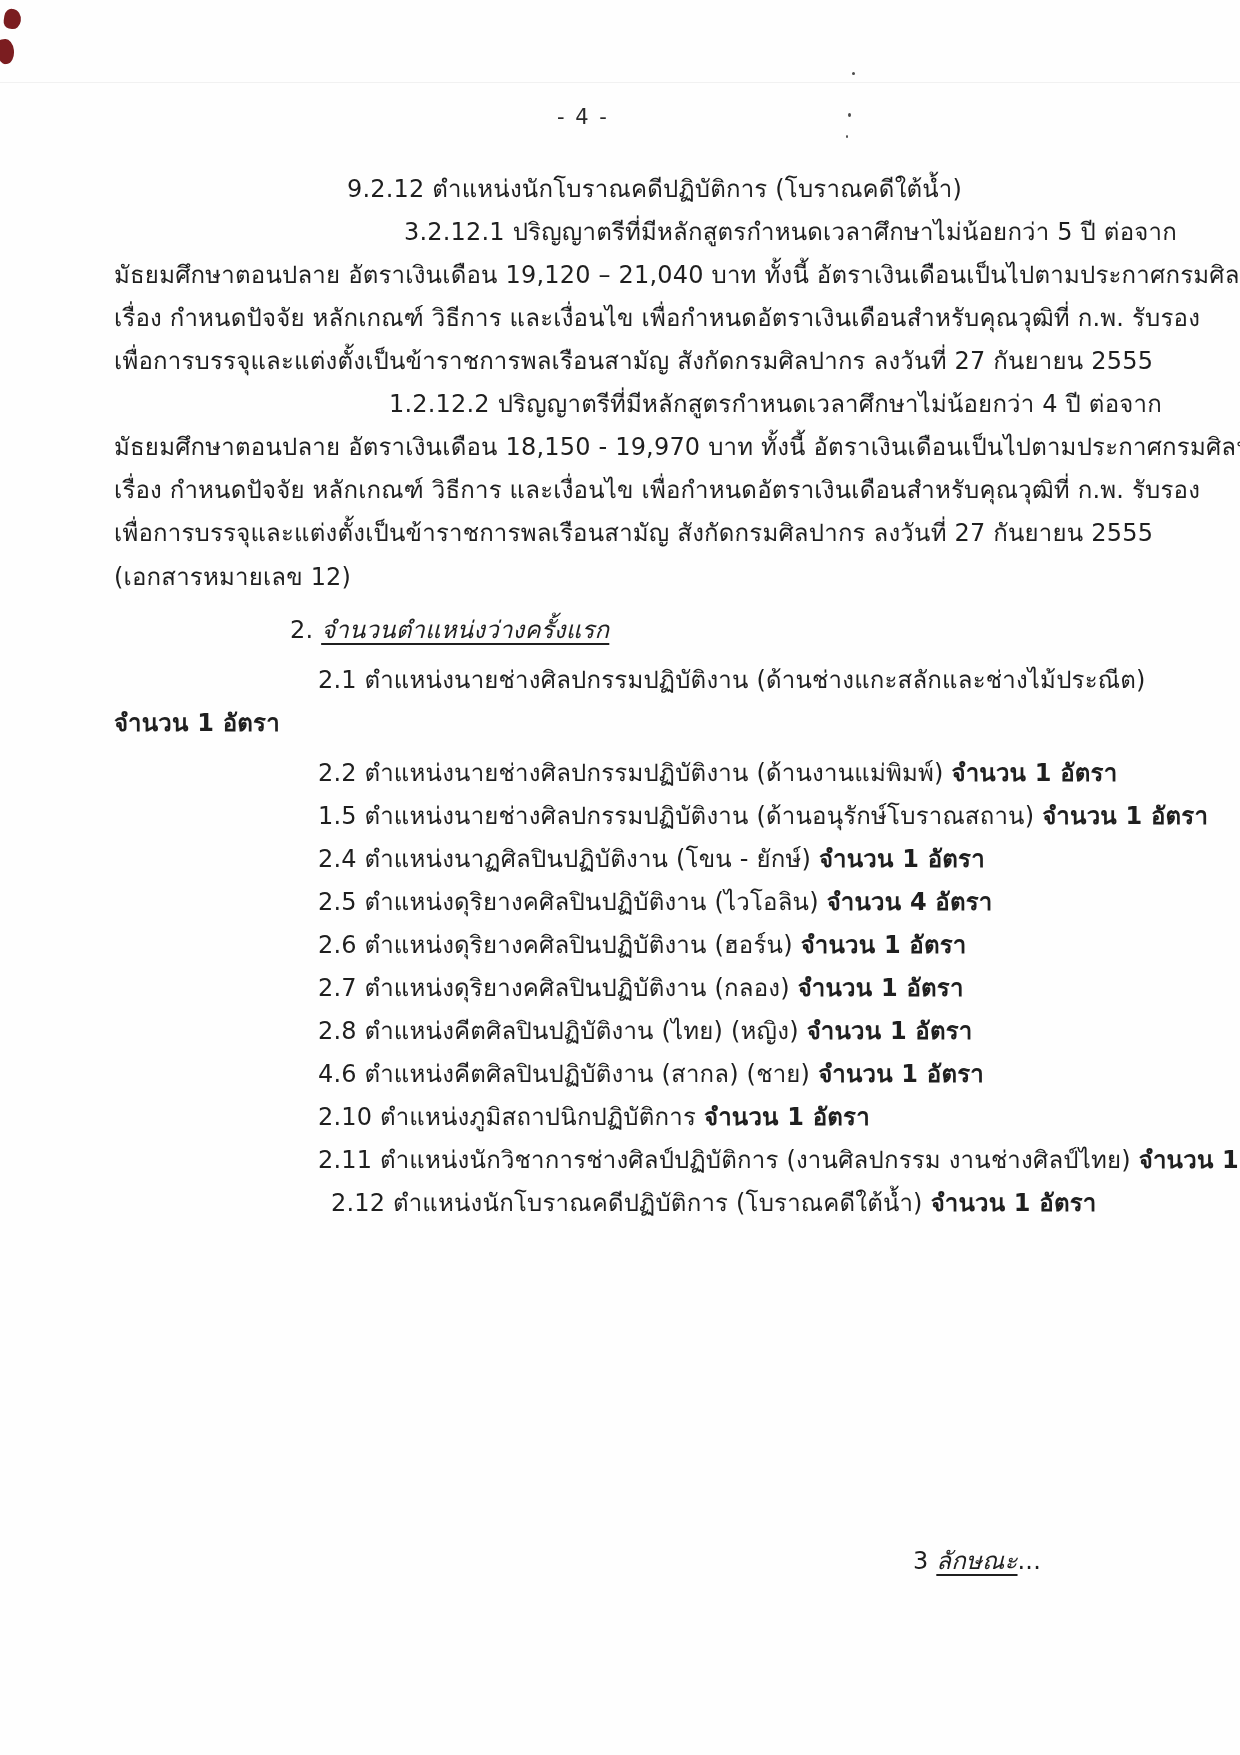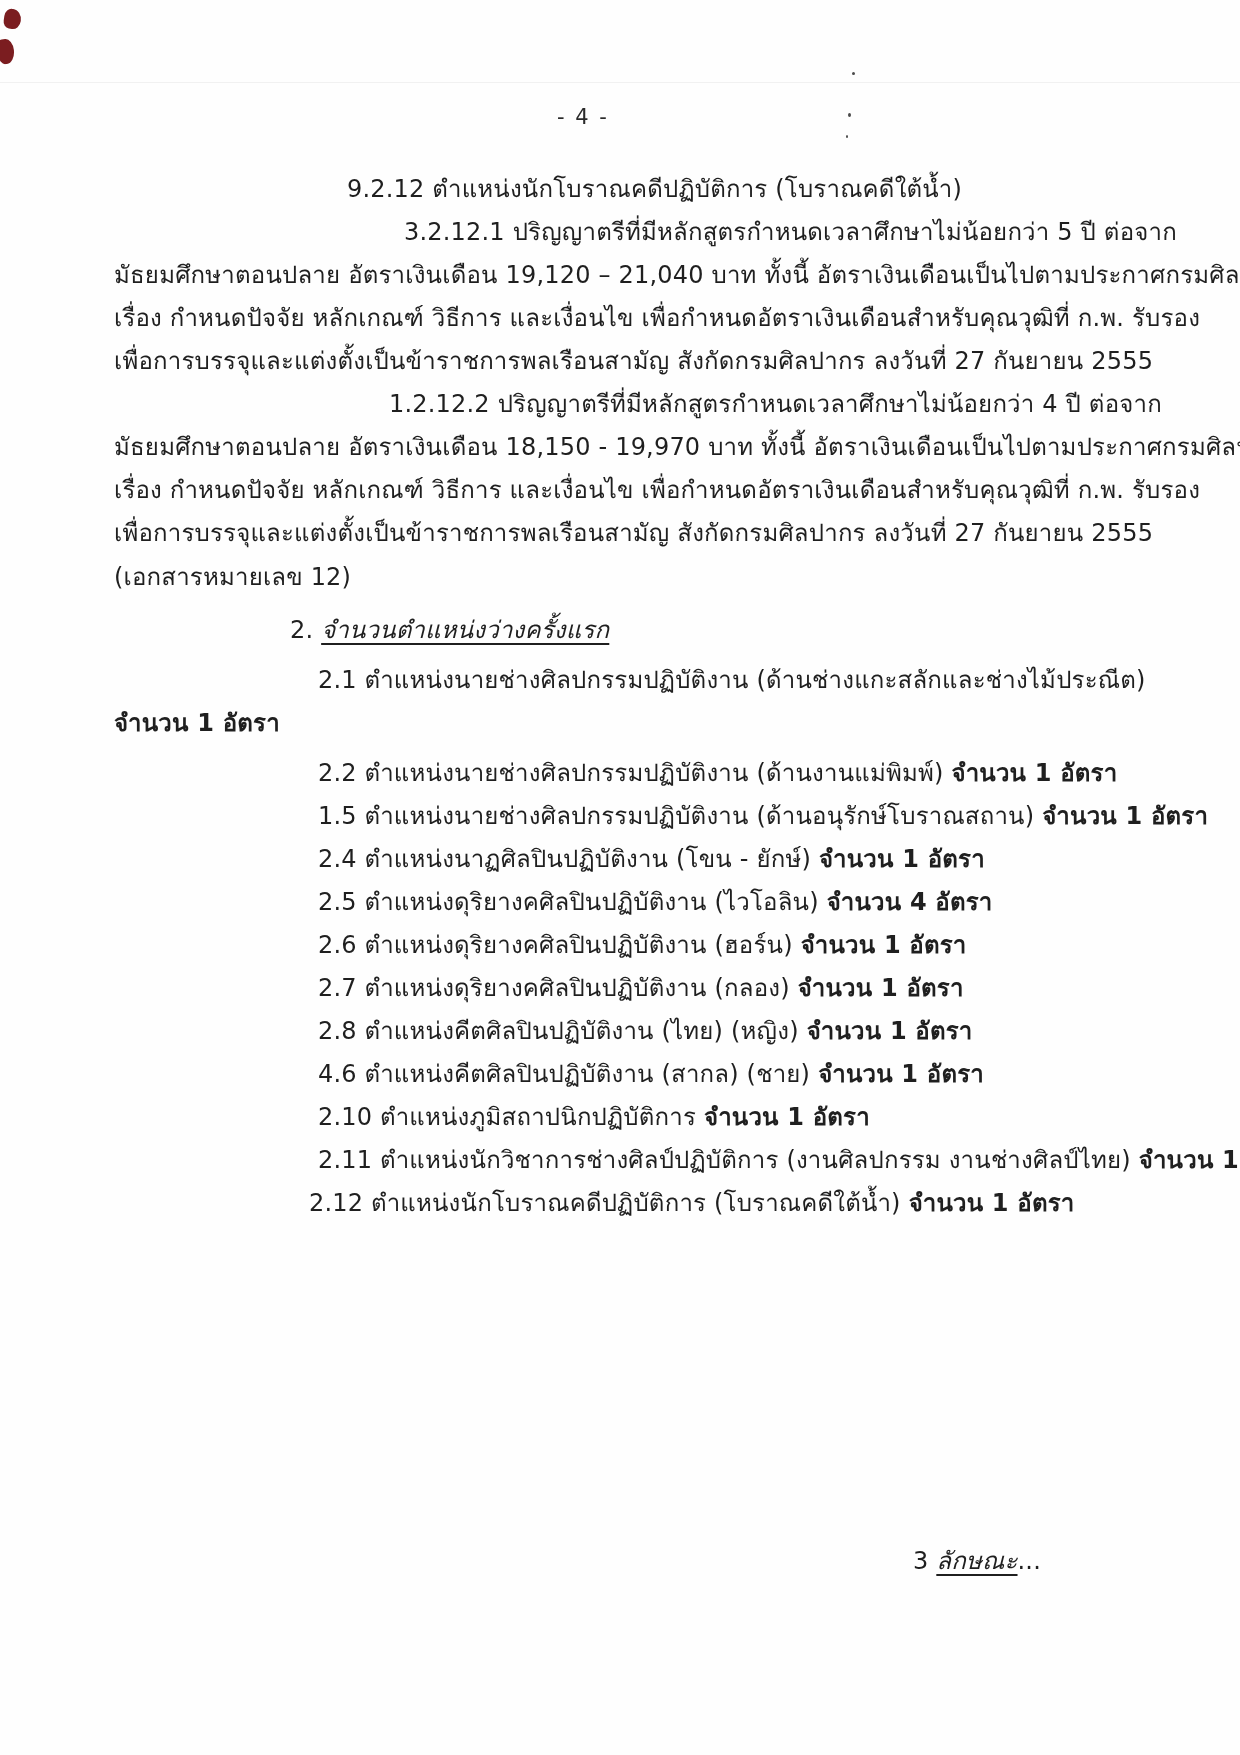"2.12 ตำแหน่งนักโบราณคดีปฏิบัติการ" div.line { left: 309px -> 331px }
